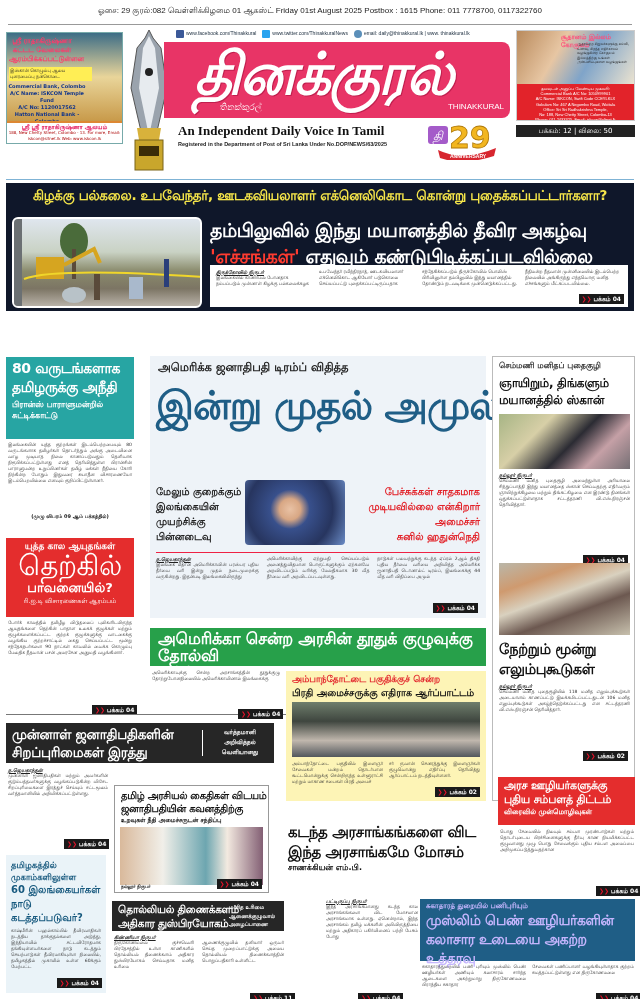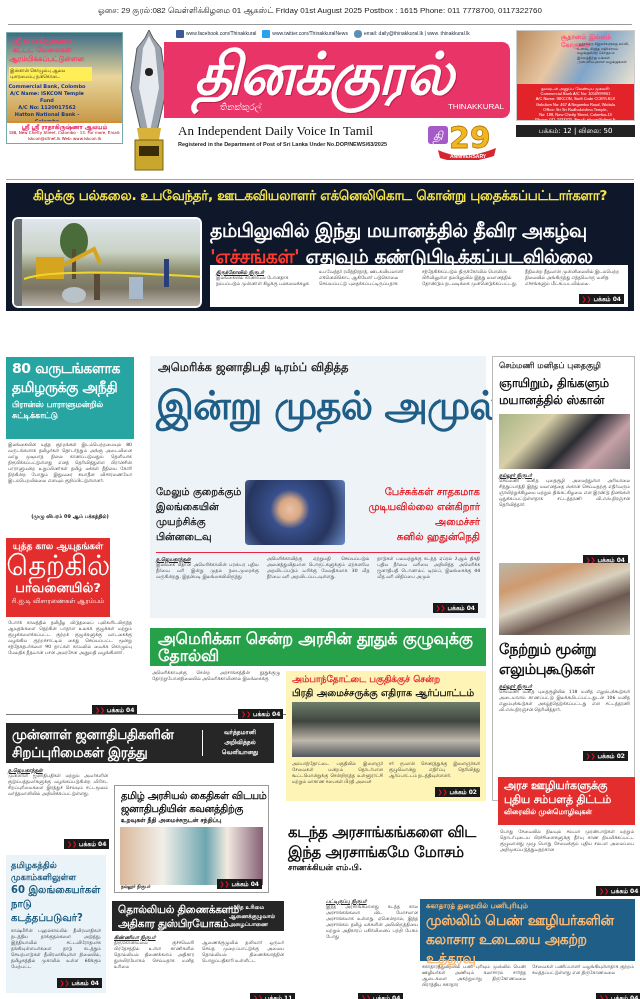"An Independent Daily Voice In" .tagline { font-weight: normal -> bold }
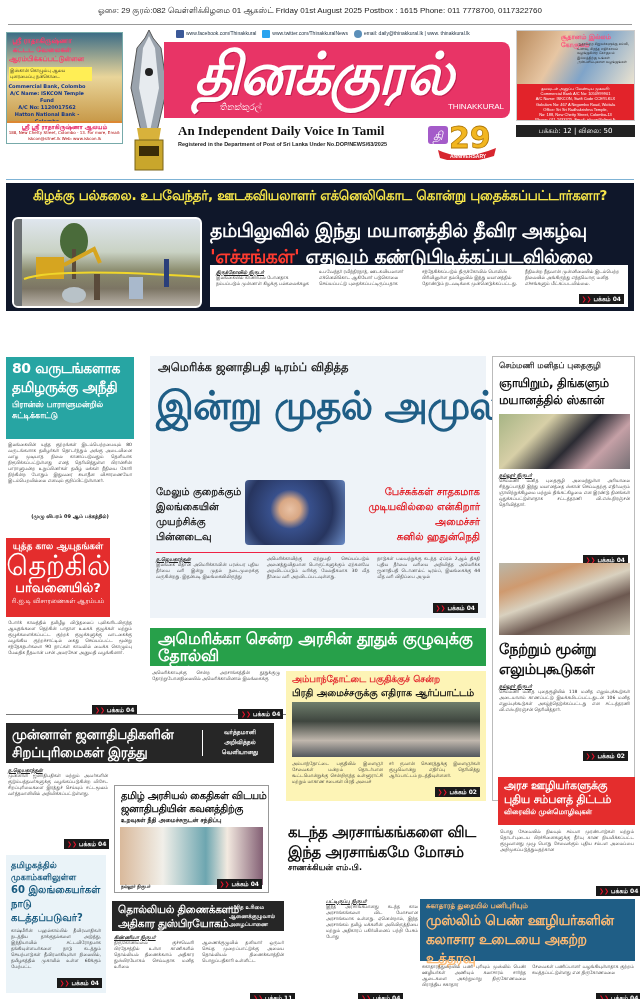"யுத்த கால ஆயுதங்கள்" .war { width: 104px -> 128px }
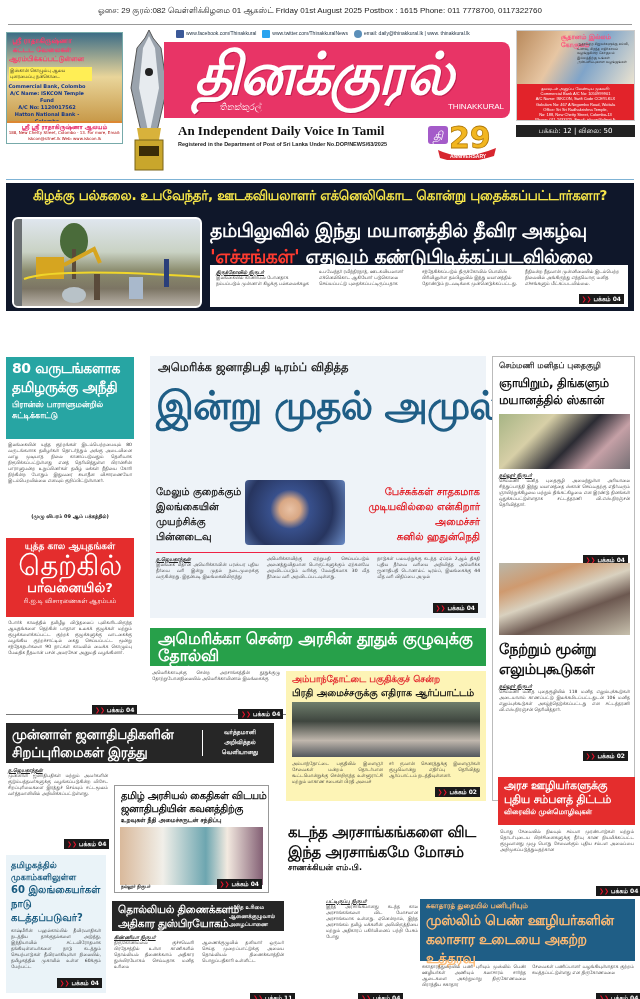"சுகாதாரத் துறையில் பணிபுரியும்" .mus { color: #fdba74 -> #c4b5fd }
